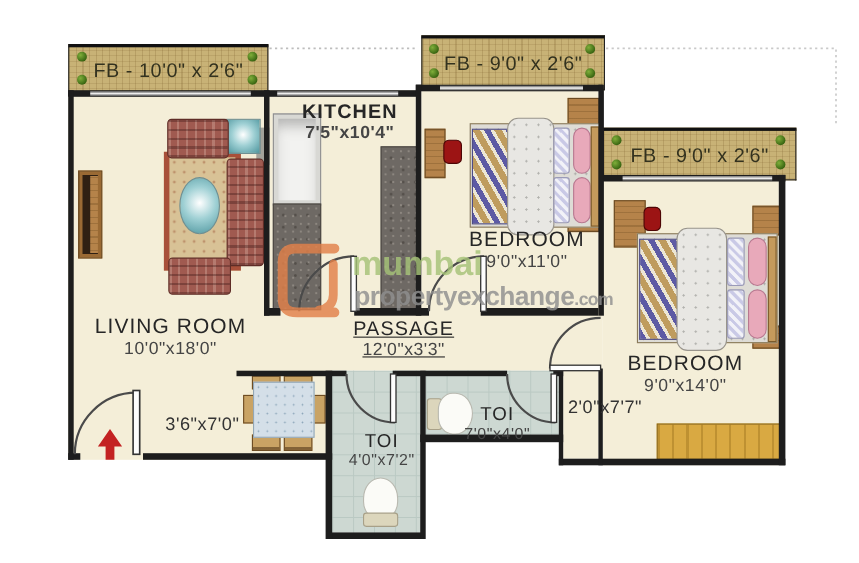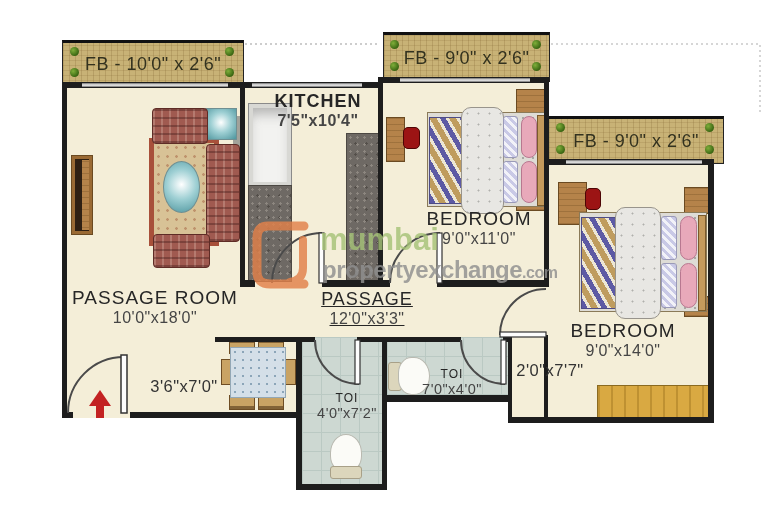"PASSAGE ROOM" div.rname { text: PASSAGE -> LIVING }
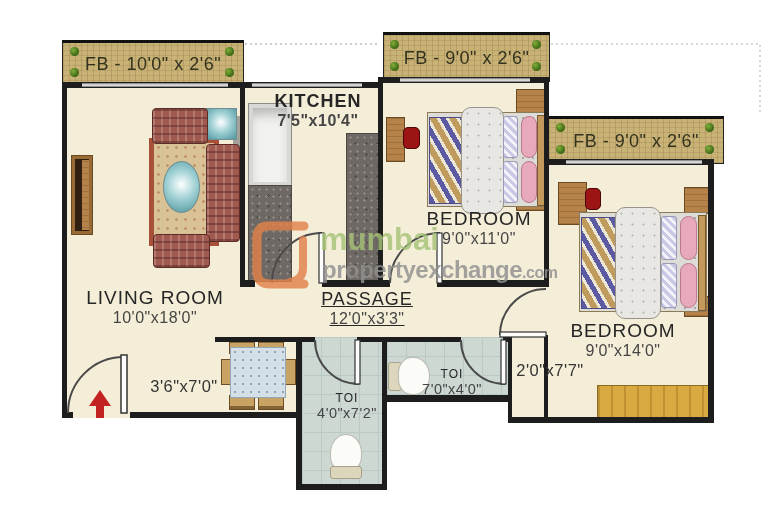"TOI" .small .rname { font-size: 12px -> 17px }
